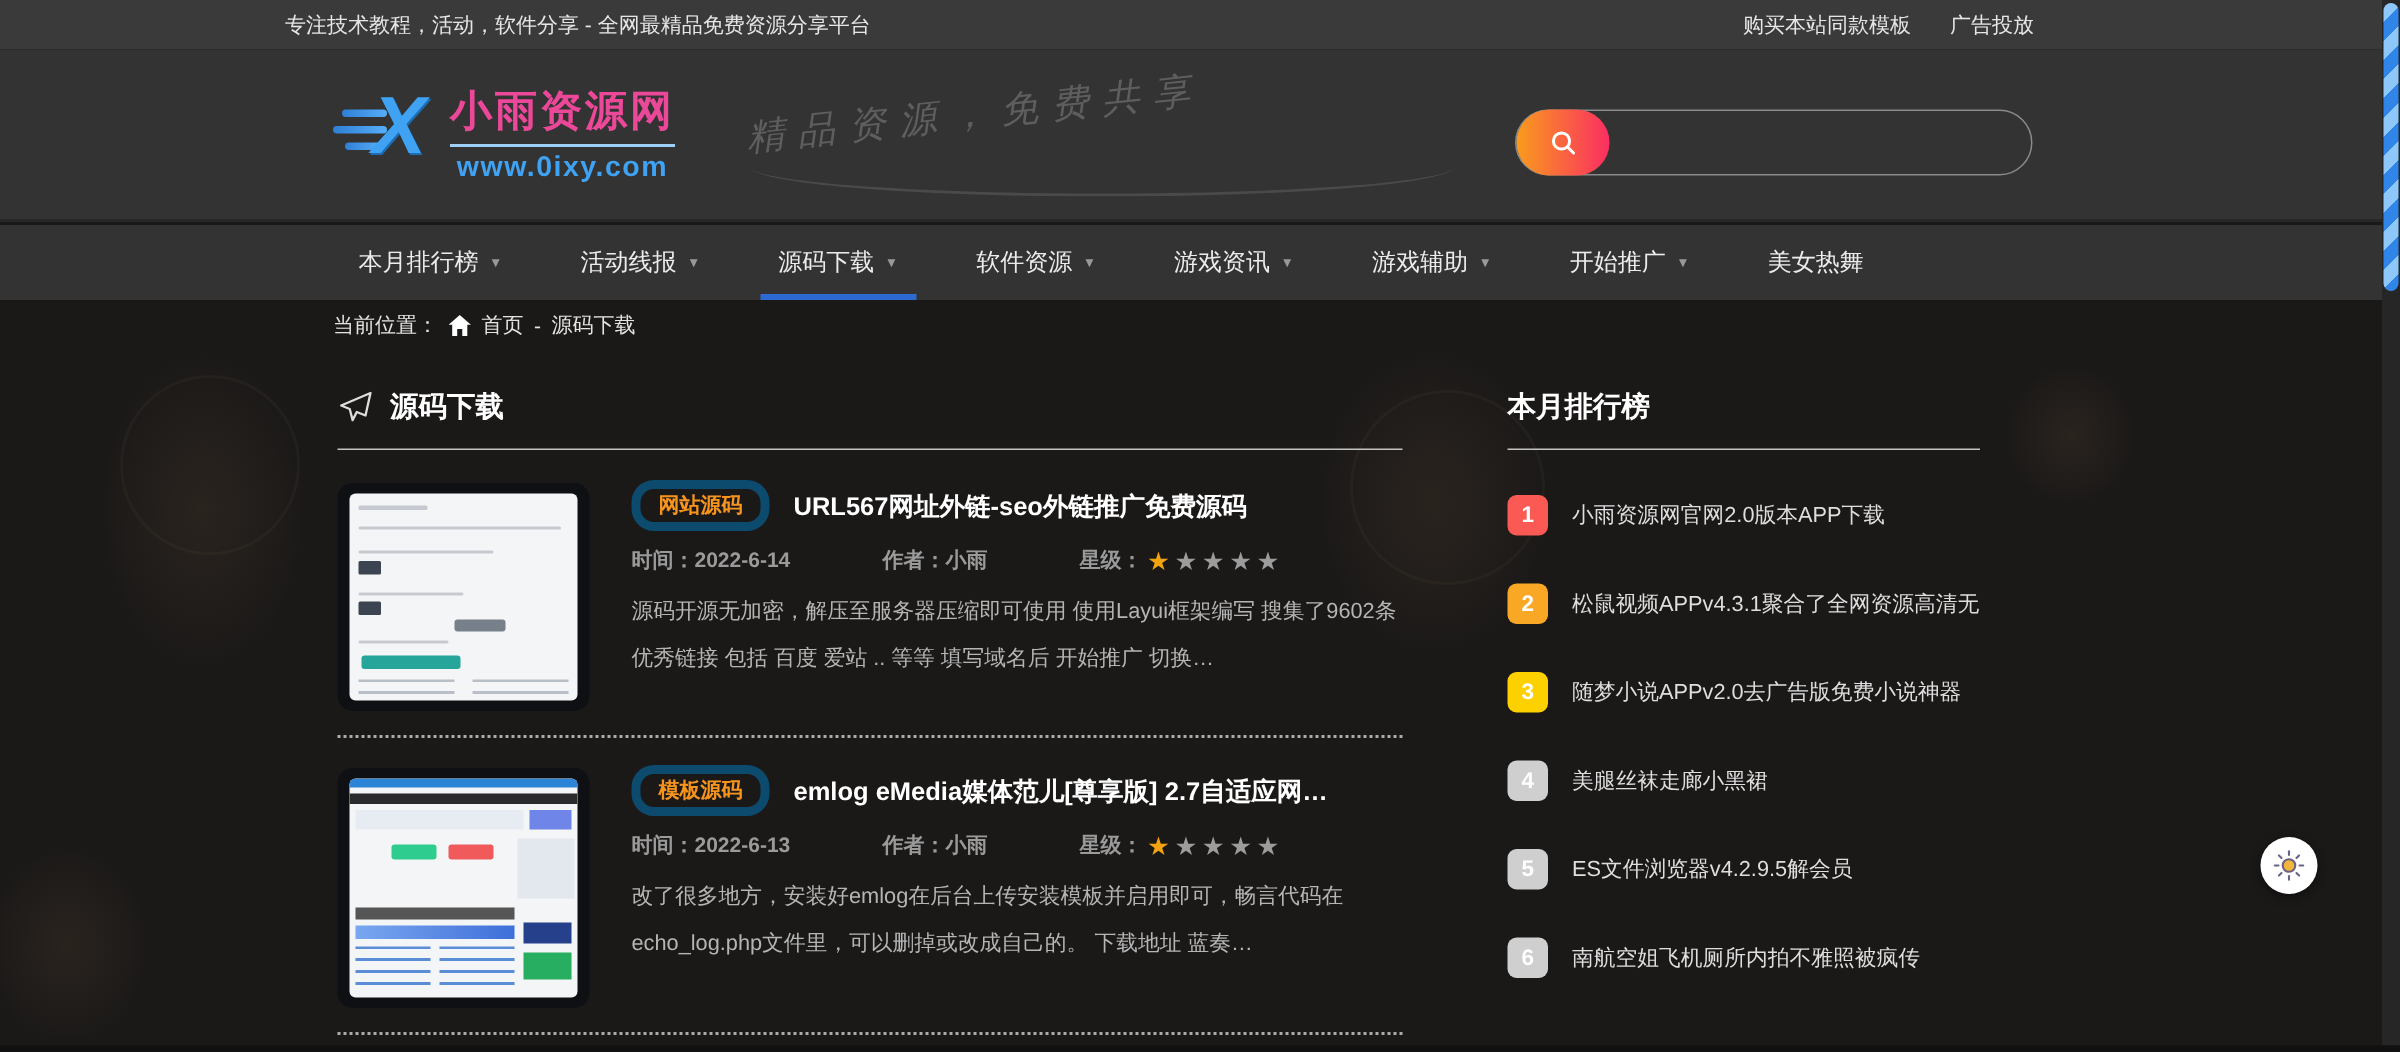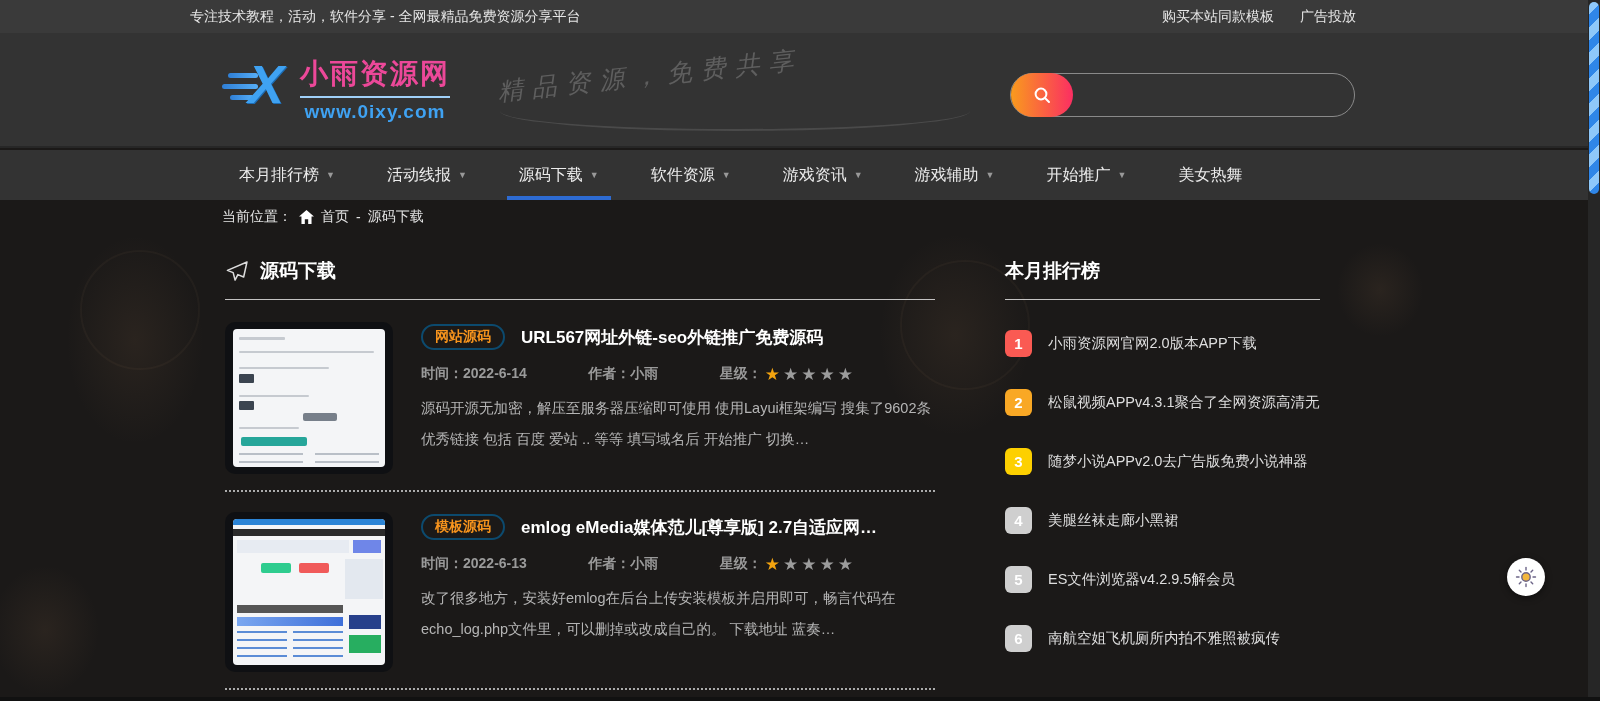"网站源码" .badge { border: 2px solid #0c4a6e -> 6px solid #0c4a6e }
